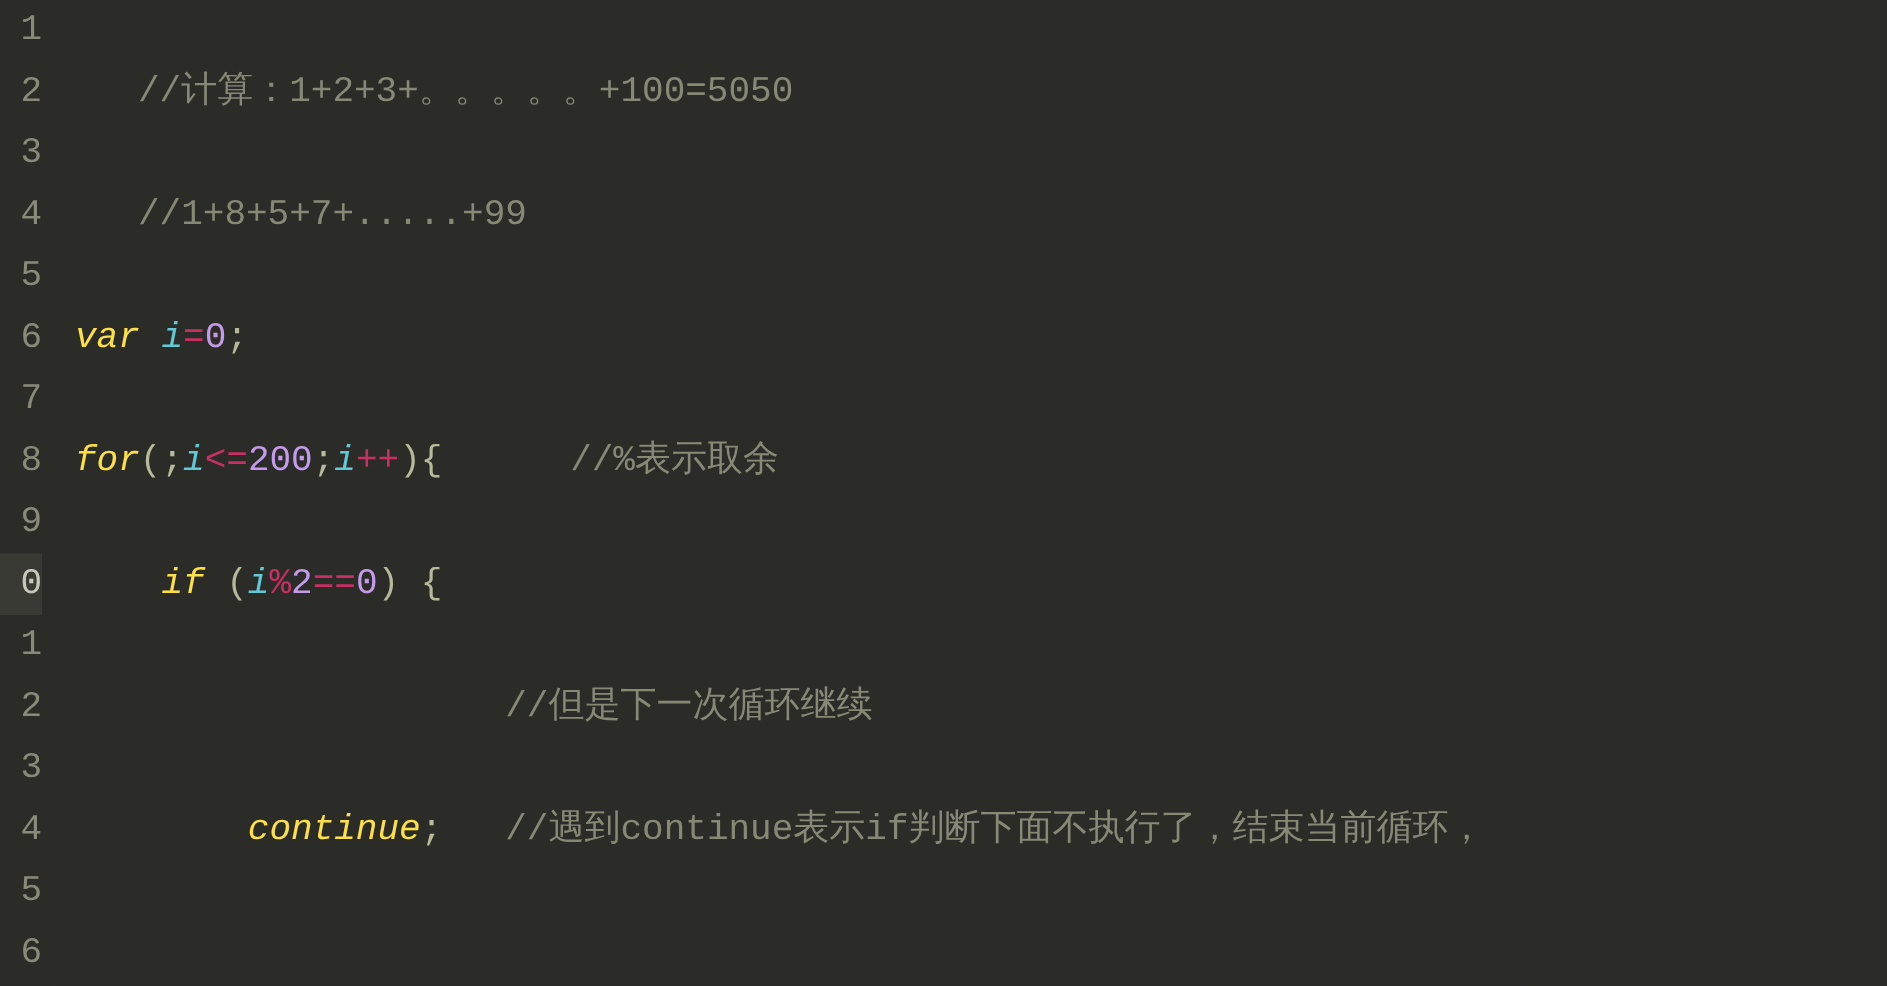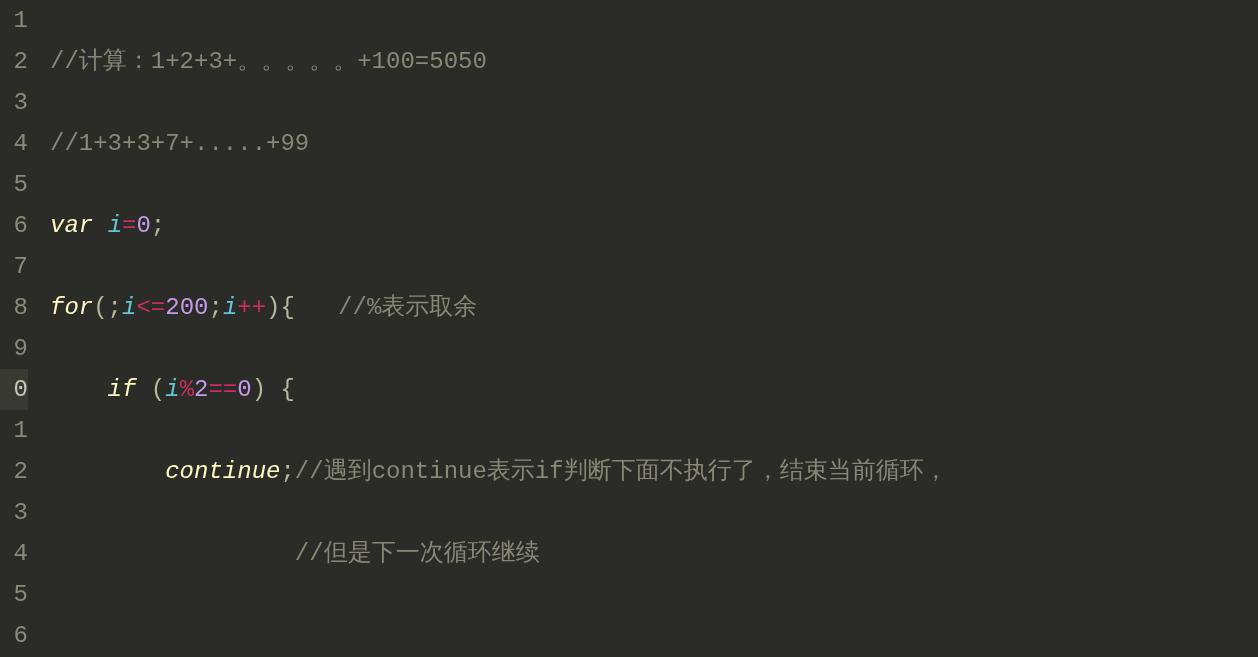"//计算：1+2+3+。。。。。+100=5050" .tok-cmt { margin-left: none -> 42px }
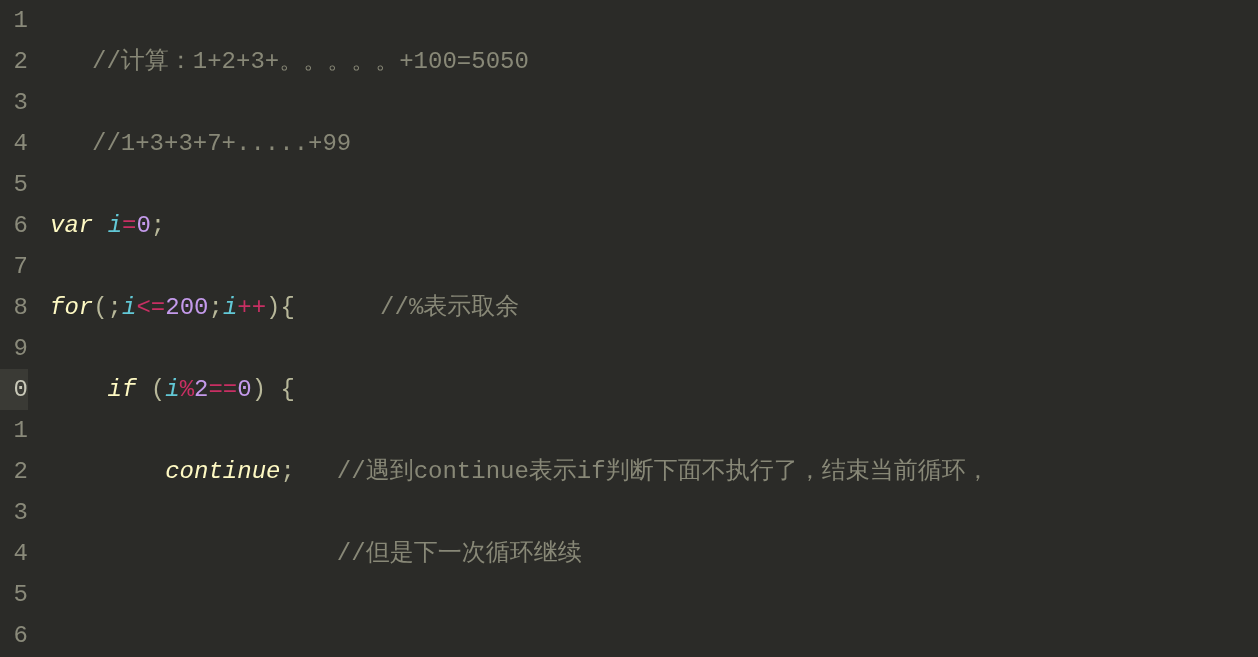"//1+3+3+7+.....+99" span.tok-cmt { text: //1+3+3+7+.....+99 -> //1+8+5+7+.....+99 }
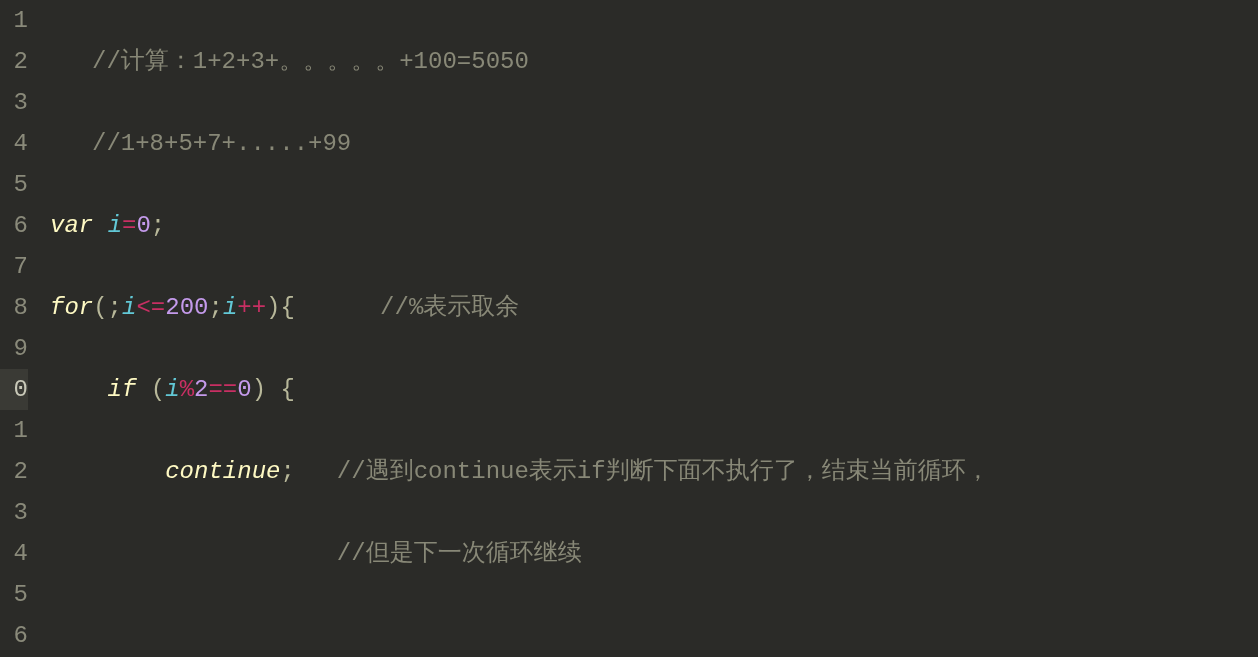"var" .tok-kw { color: #fef9c3 -> #fde047 }
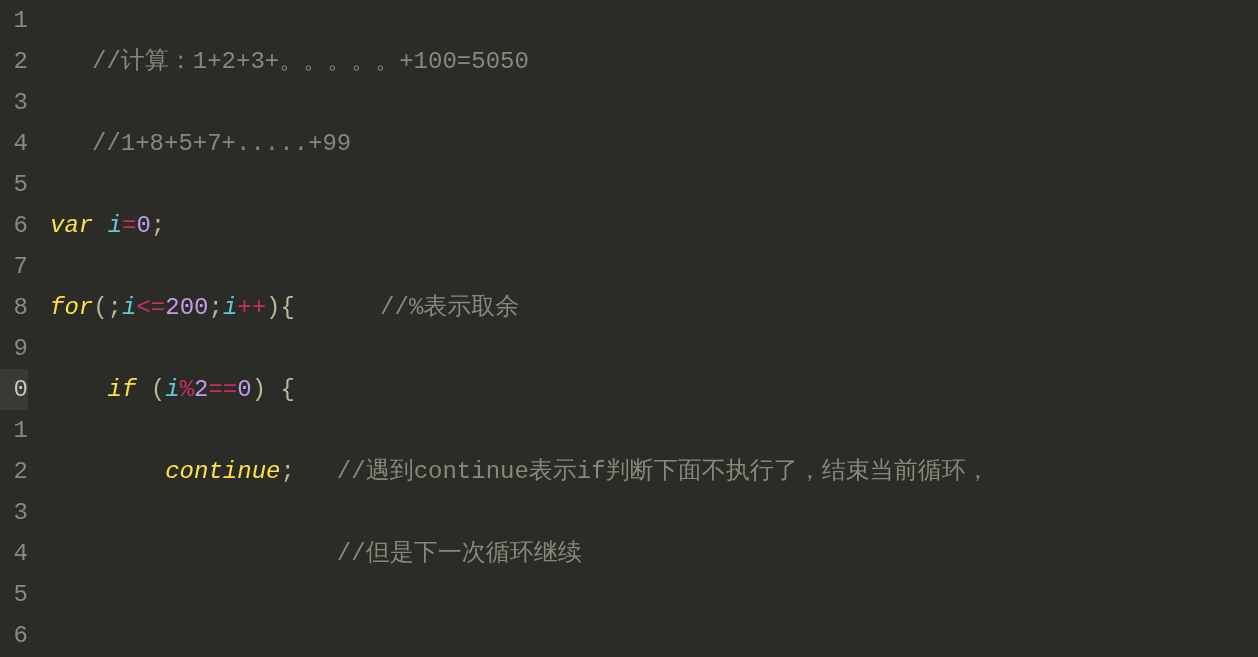"continue;" span.line { order: before "//但是下一次循环继续" -> after "//但是下一次循环继续" }
